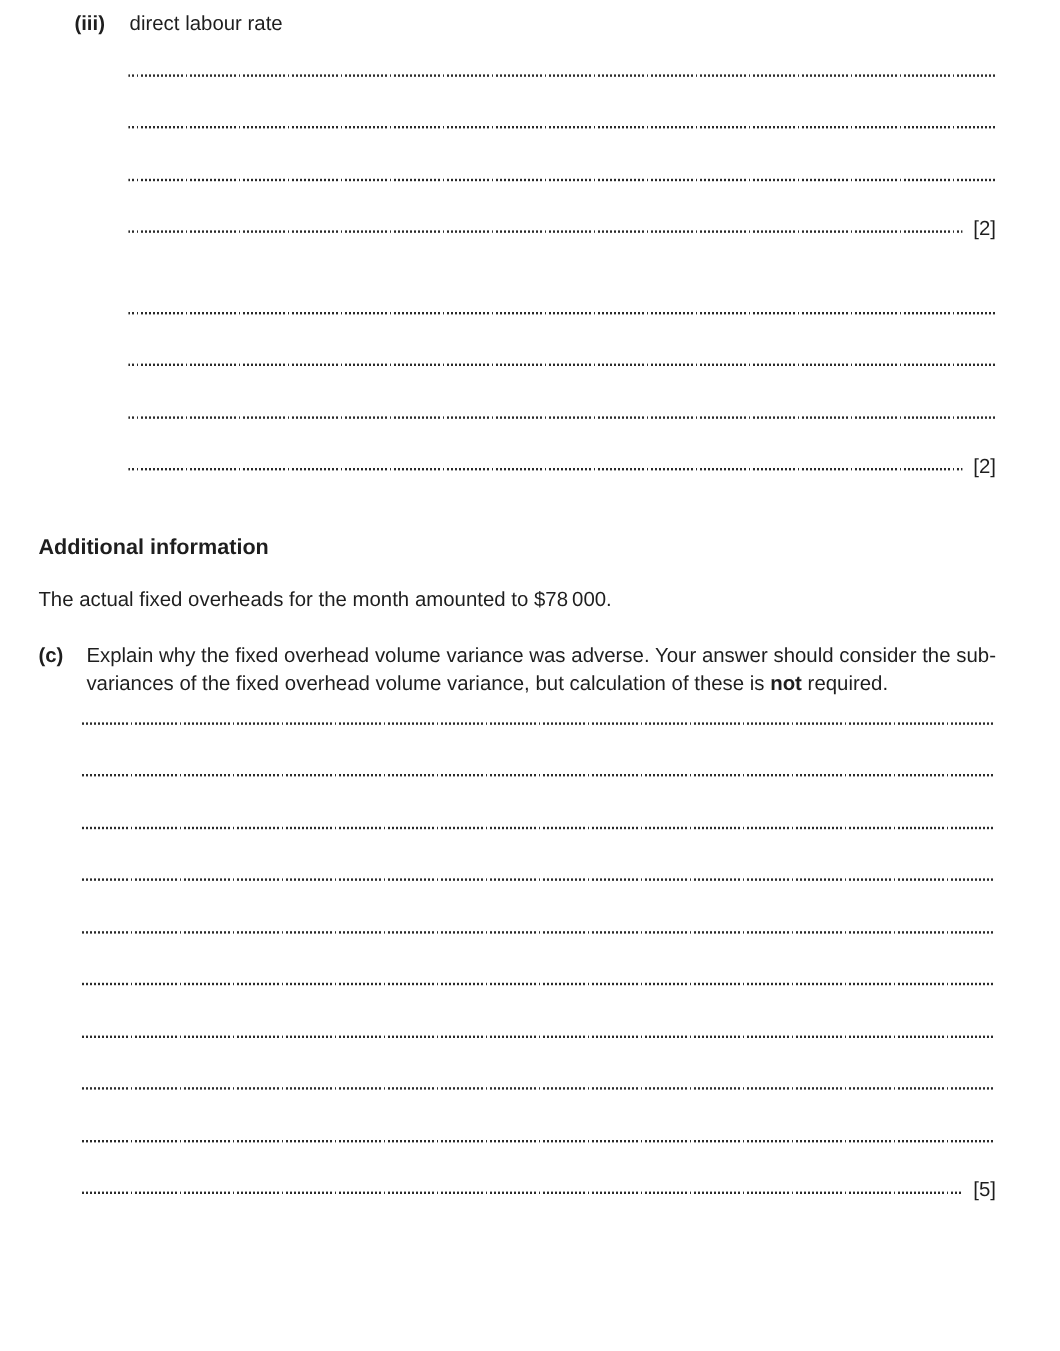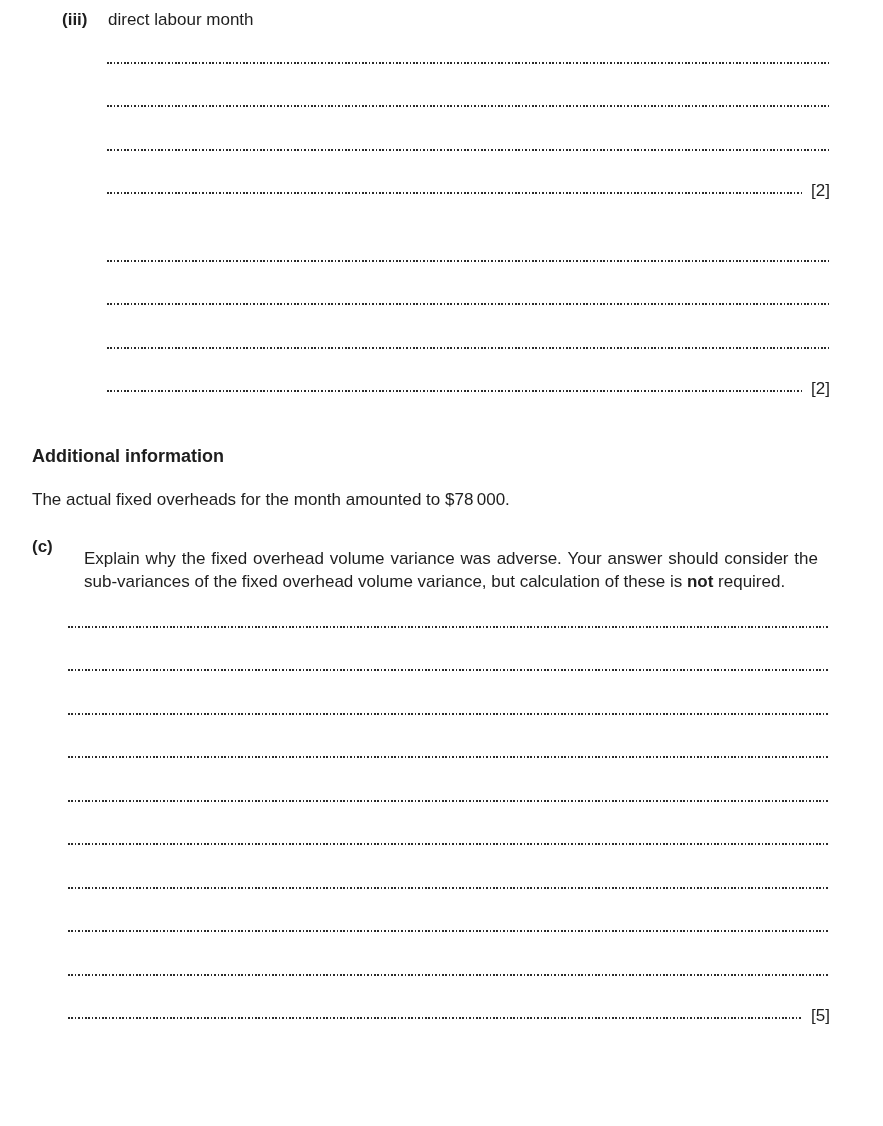"direct labour month" span.subq-title { text: month -> rate }
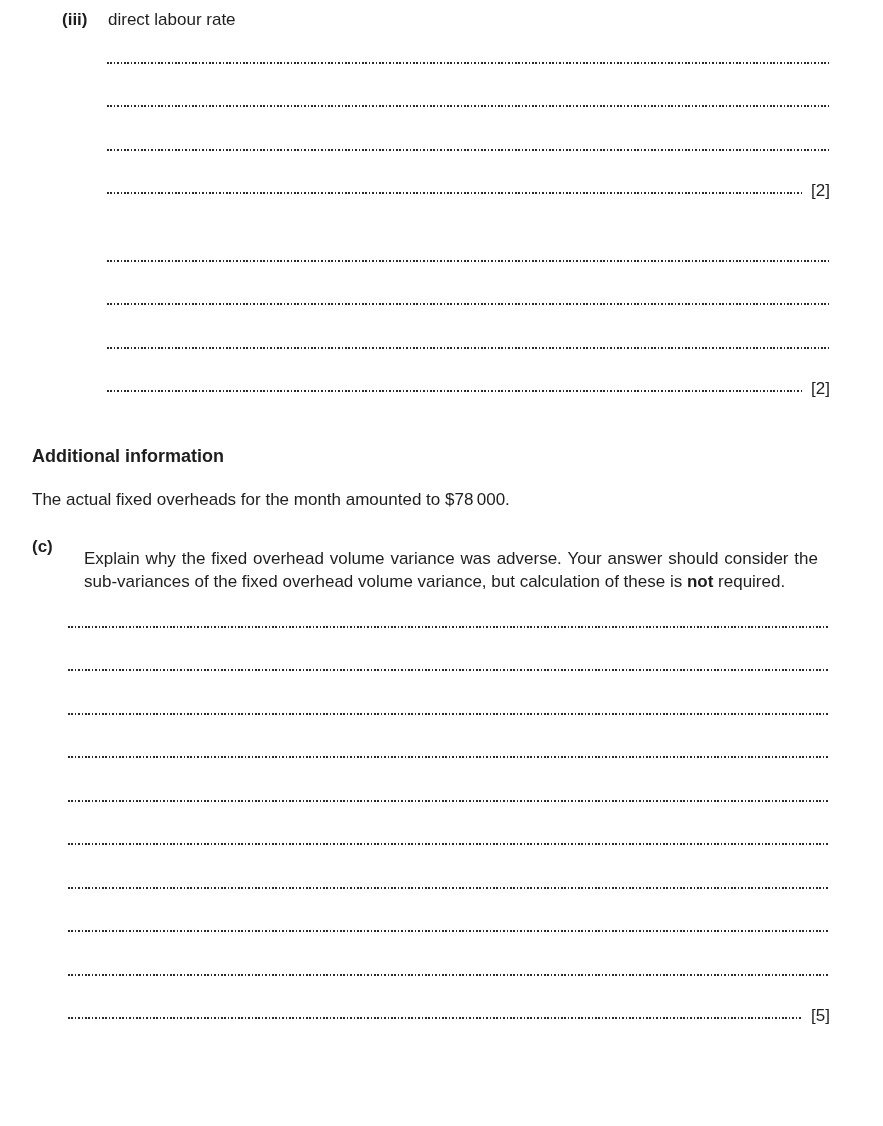"Explain why the fixed overhead" .part-text { margin: 12px -> 0 }
